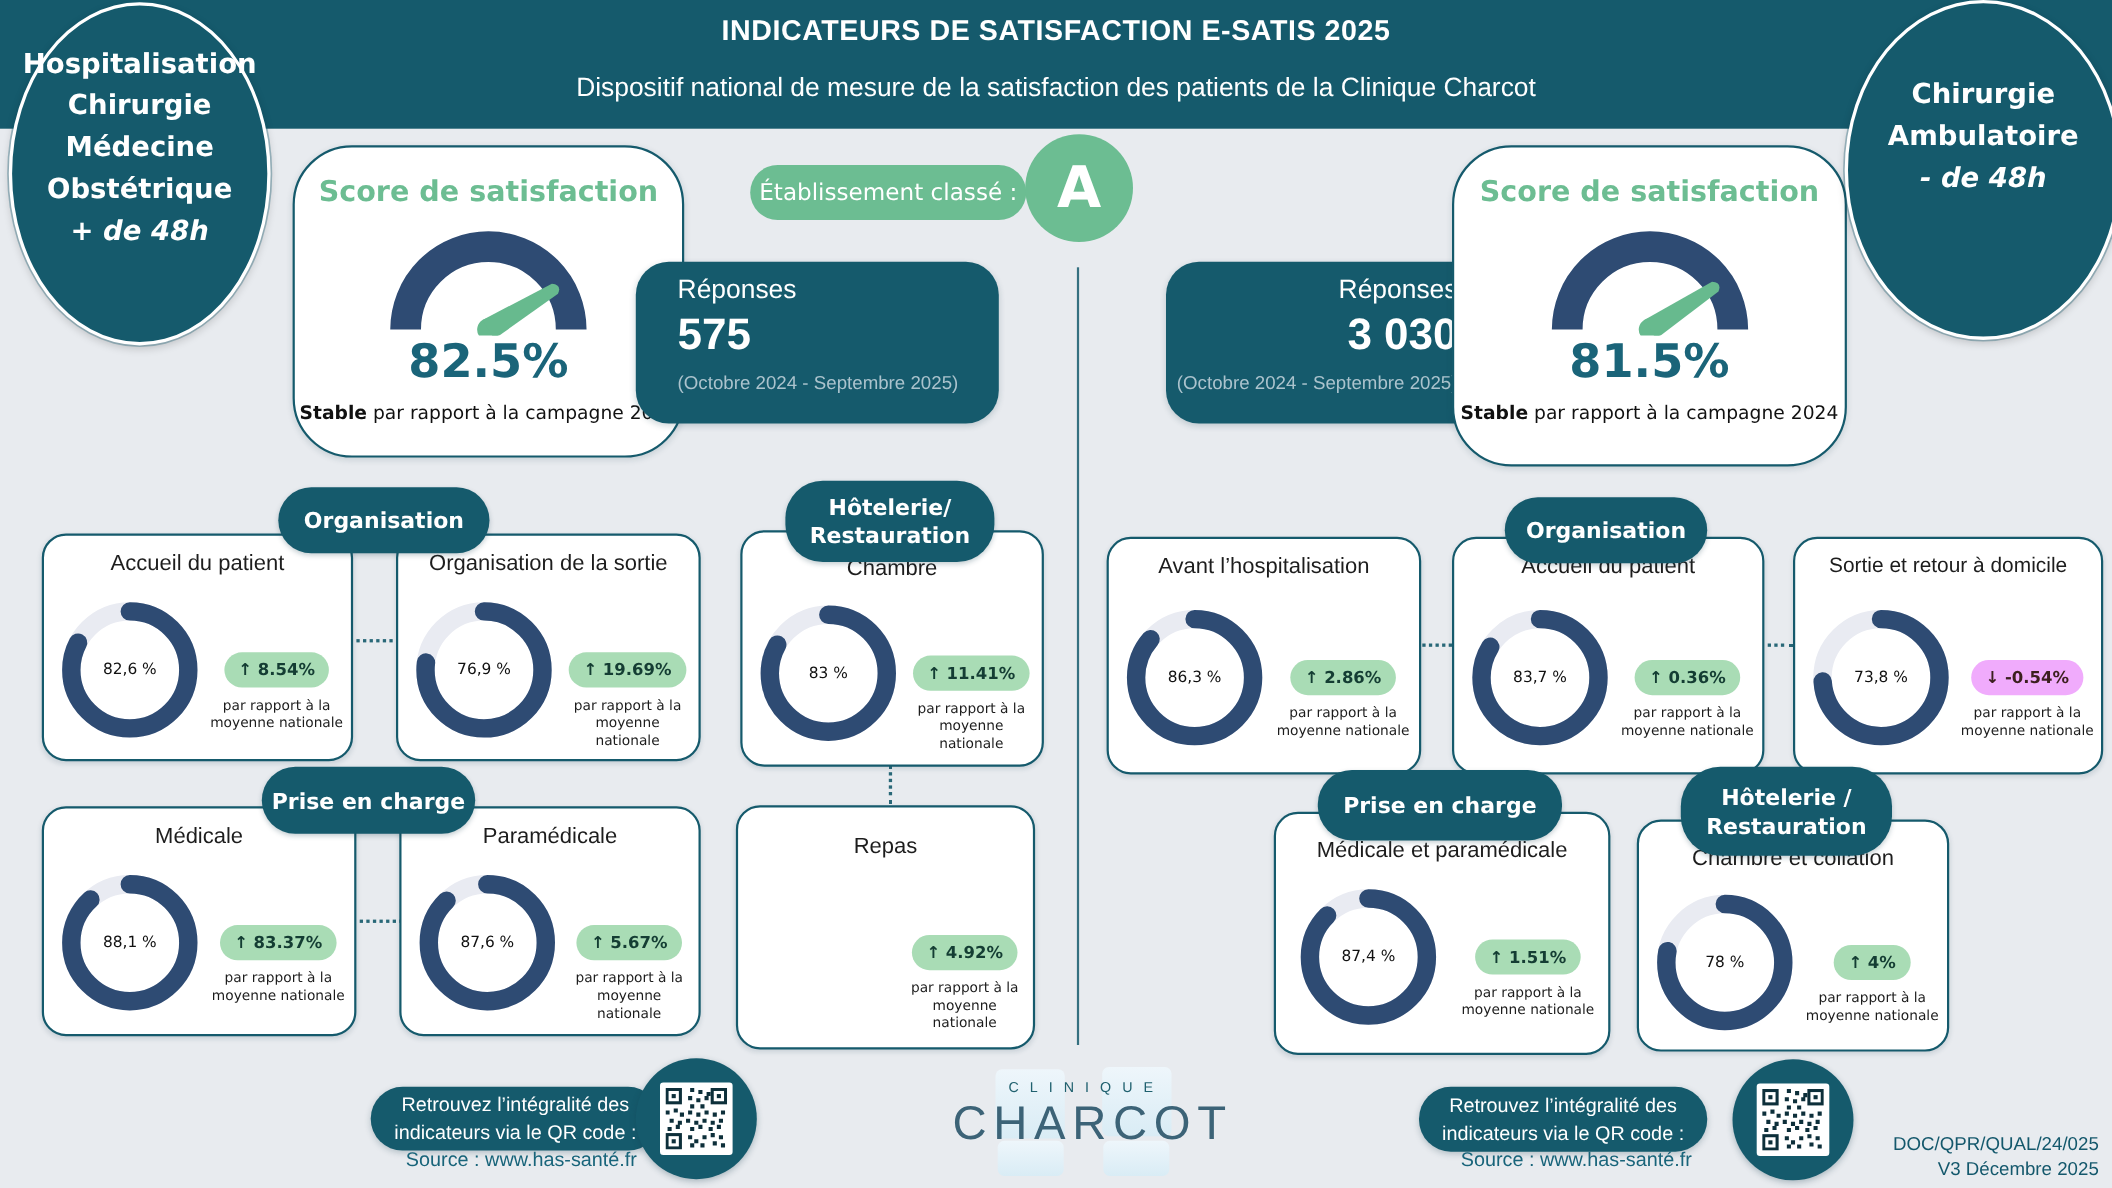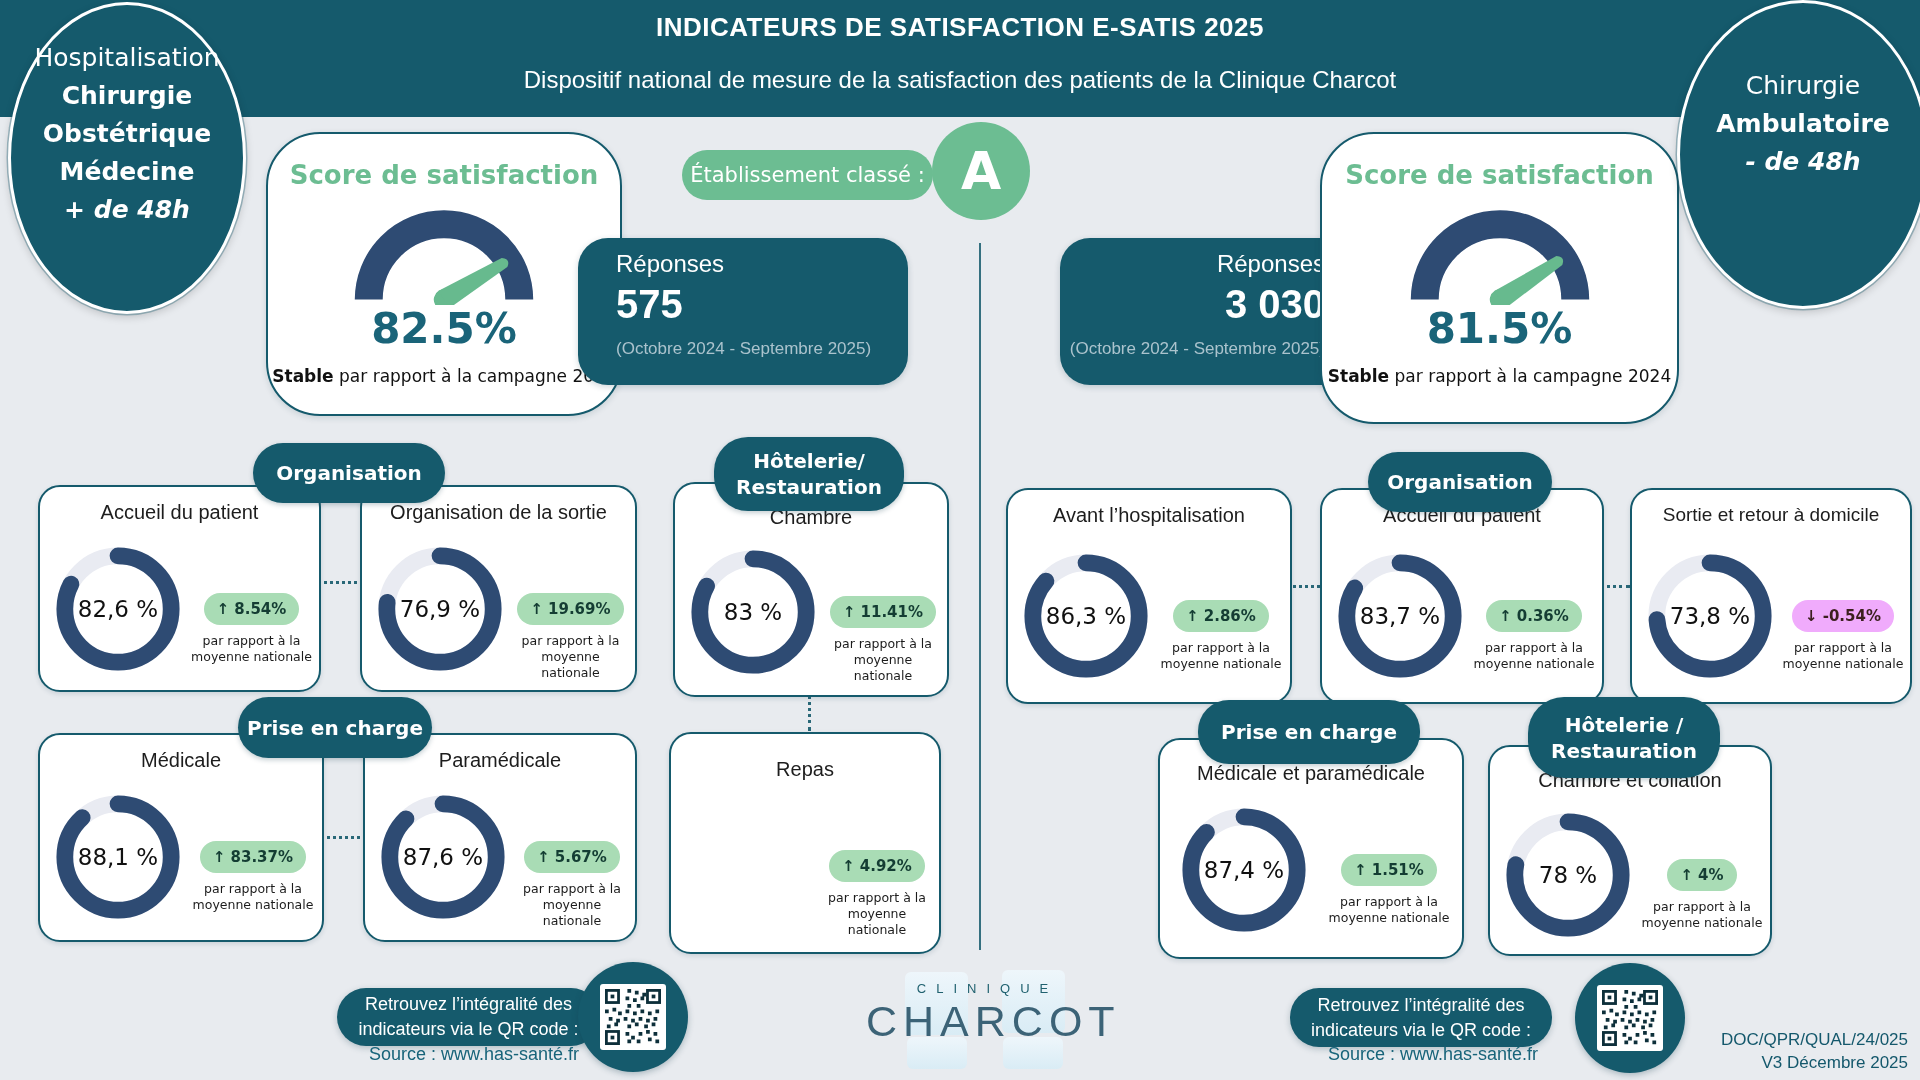"Hospitalisation" .b-reg { font-weight: 400 -> 700 }
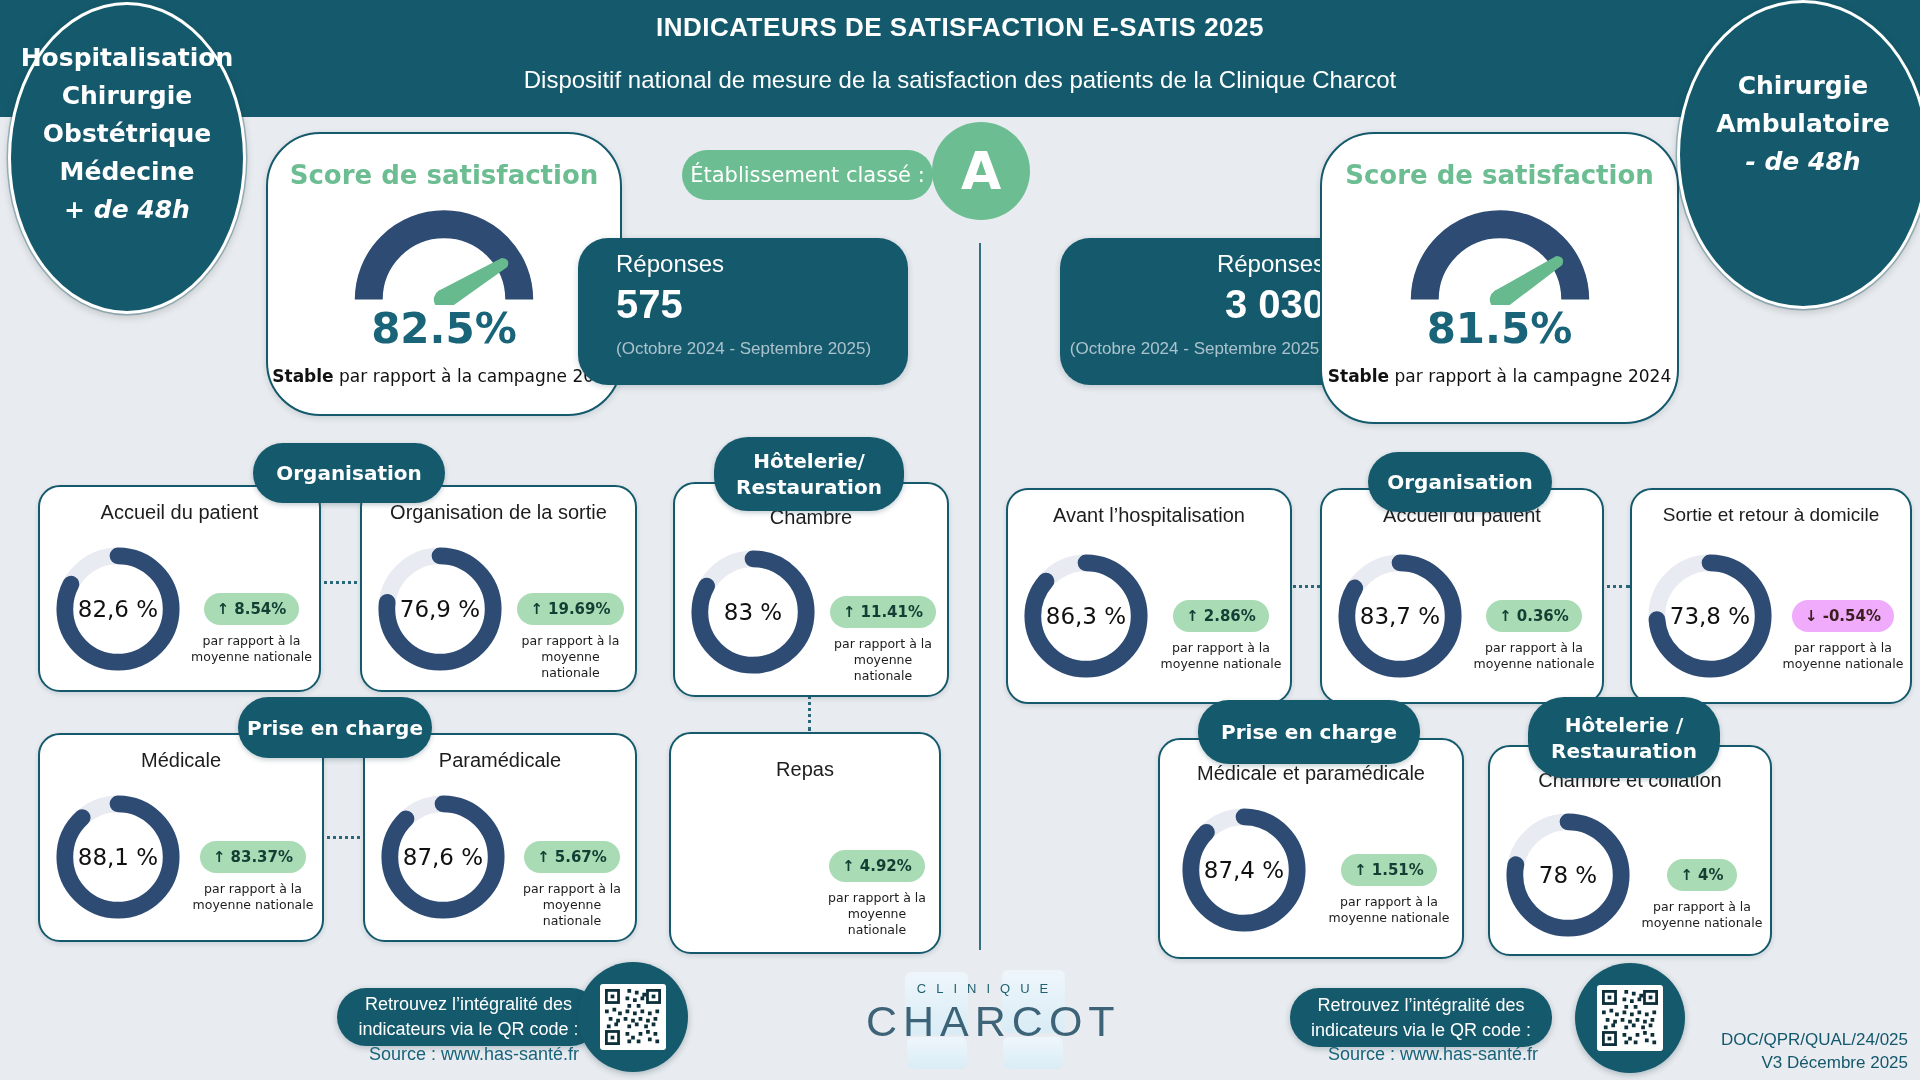"Obstétrique" div.ln { order: before "Médecine" -> after "Médecine" }
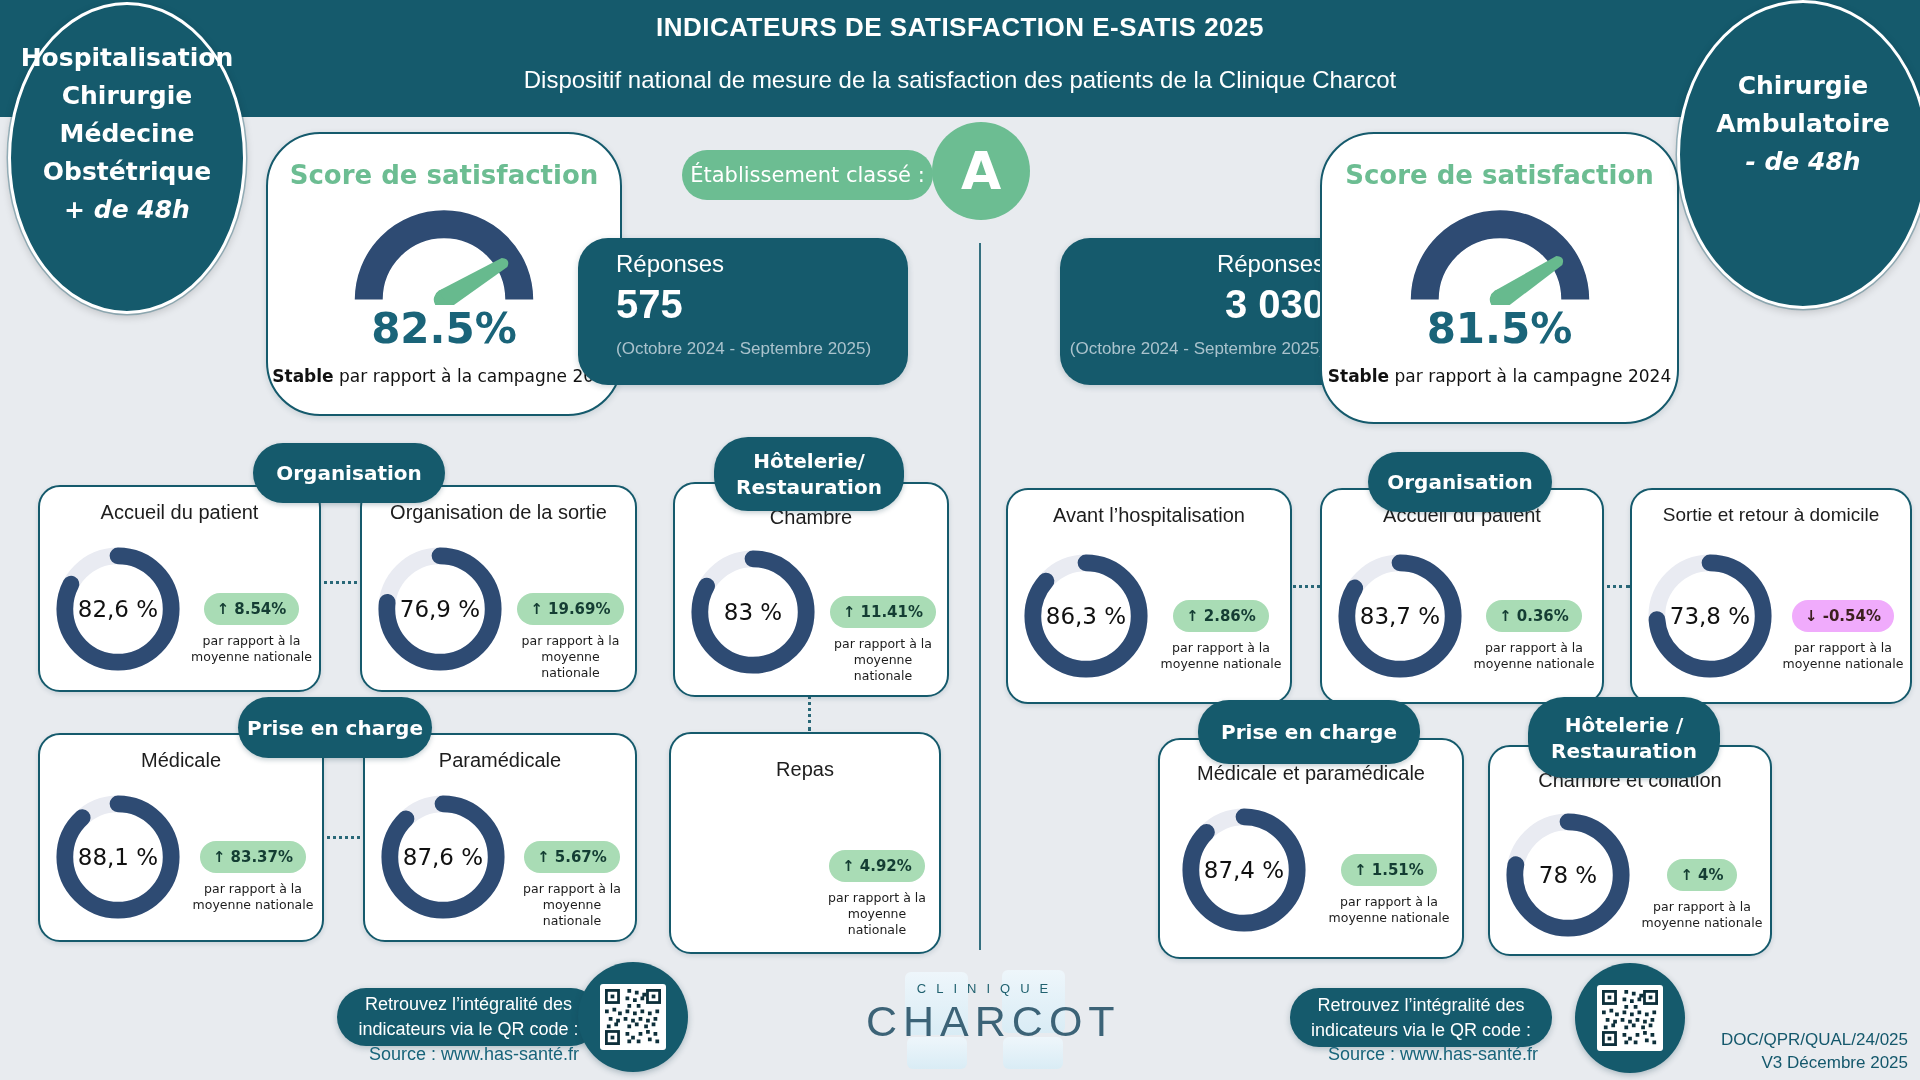"82,6 %" .donut-value { font-size: 23px -> 14px }
